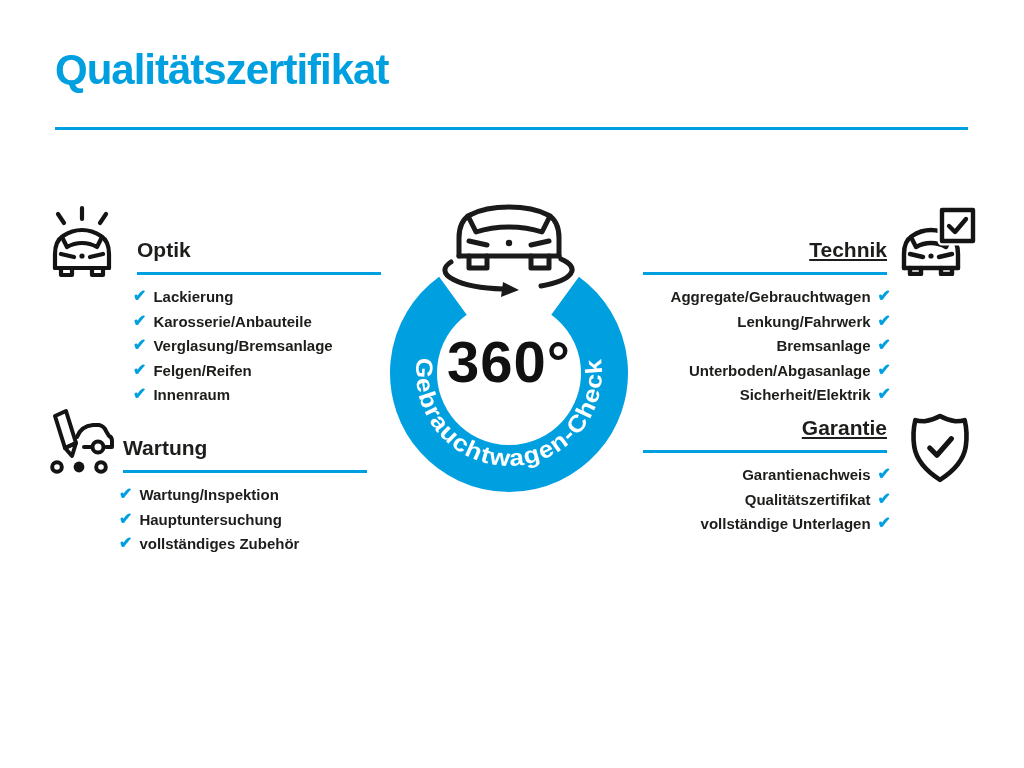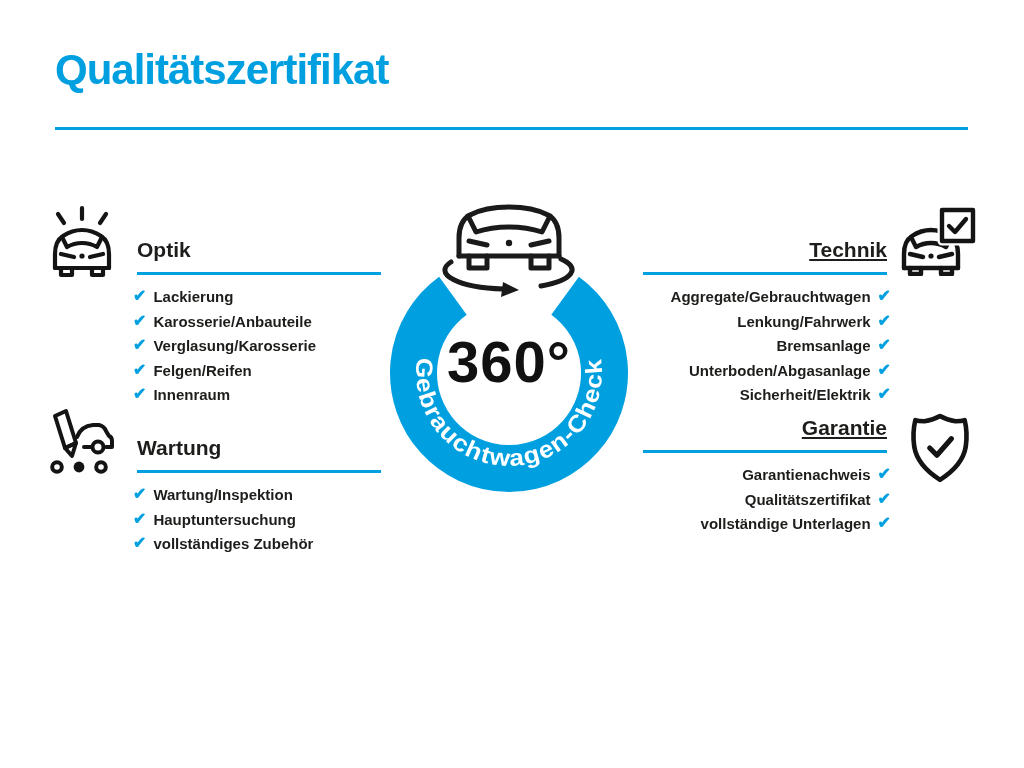"Verglasung/Karosserie" span.label { text: Verglasung/Karosserie -> Verglasung/Bremsanlage }
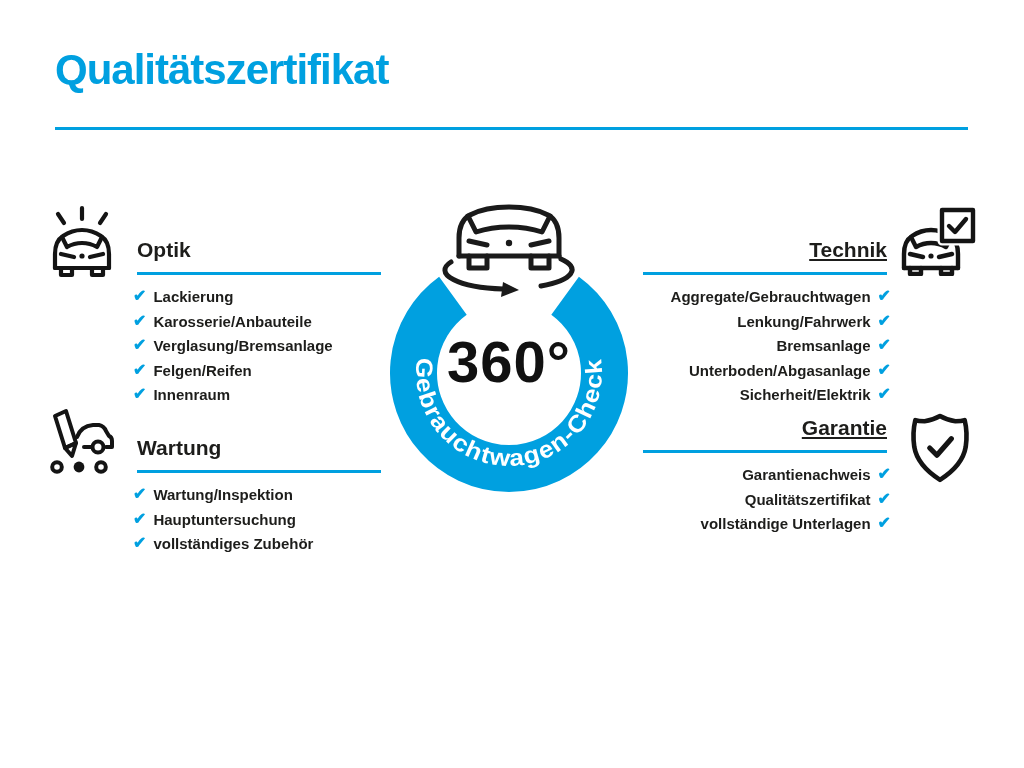"Wartung" .sec-wartung { left: 133px -> 119px }
